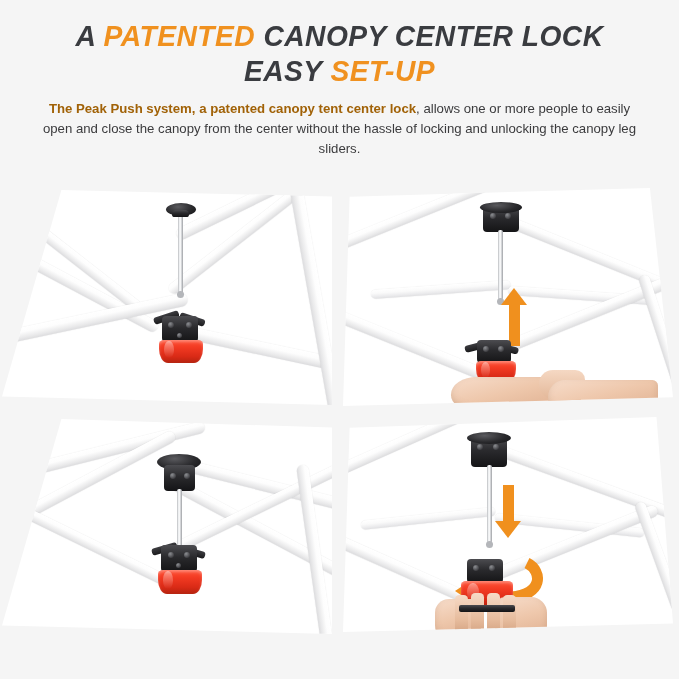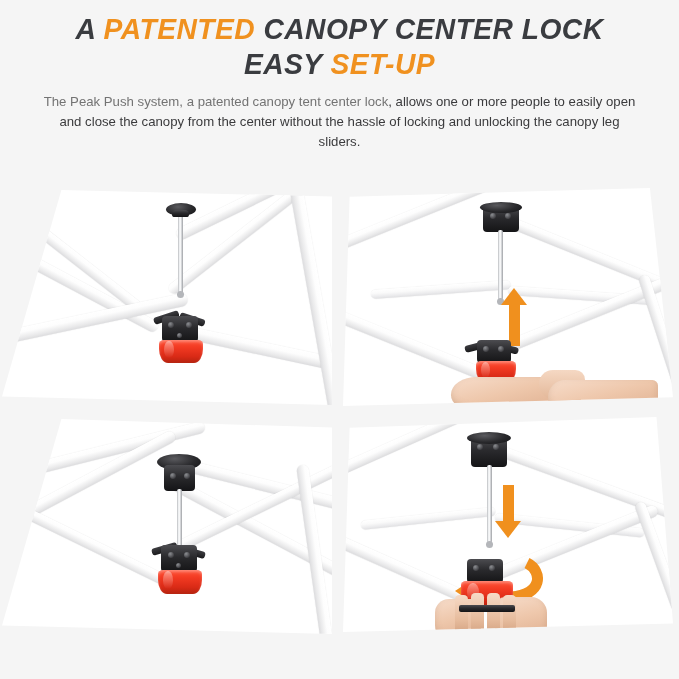"A PATENTED CANOPY CENTER LOCK" .header { padding-top: 11px -> 18px }
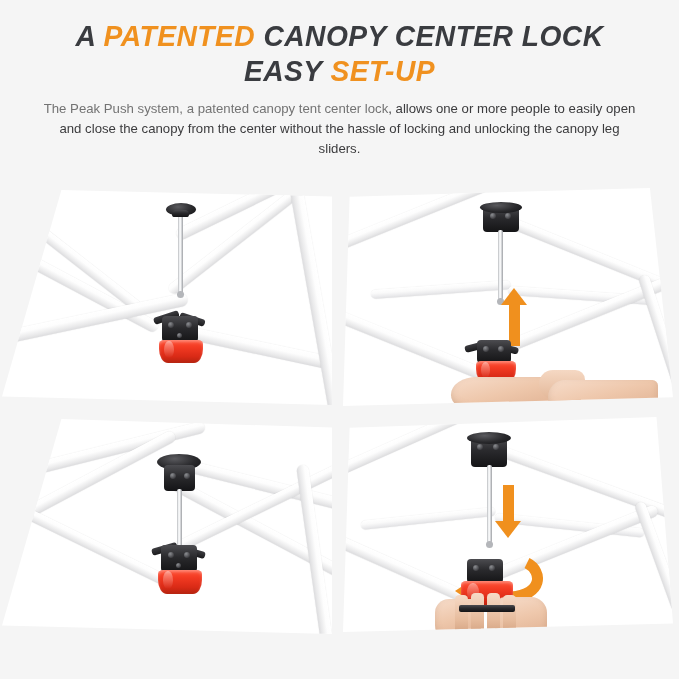"The Peak Push system, a" .body-copy b { color: #737373 -> #a16207; font-weight: normal -> bold }
